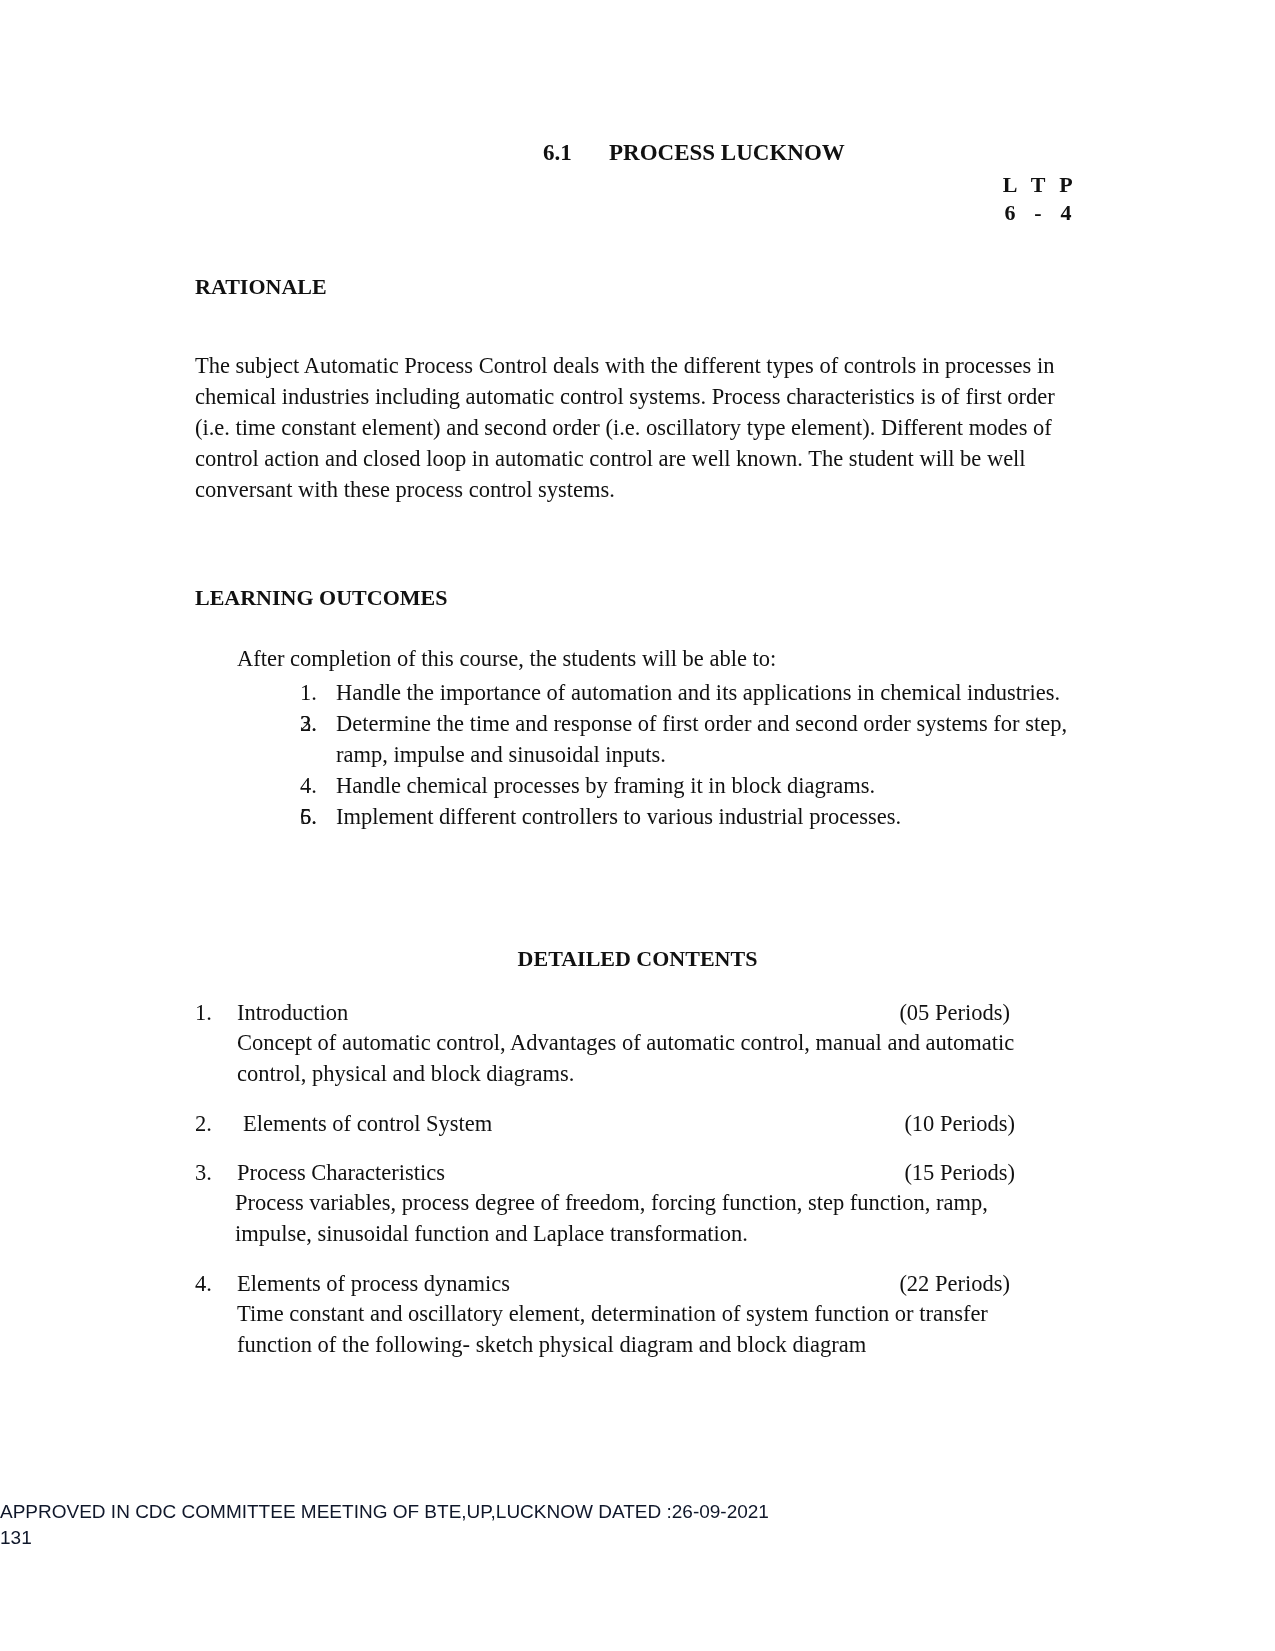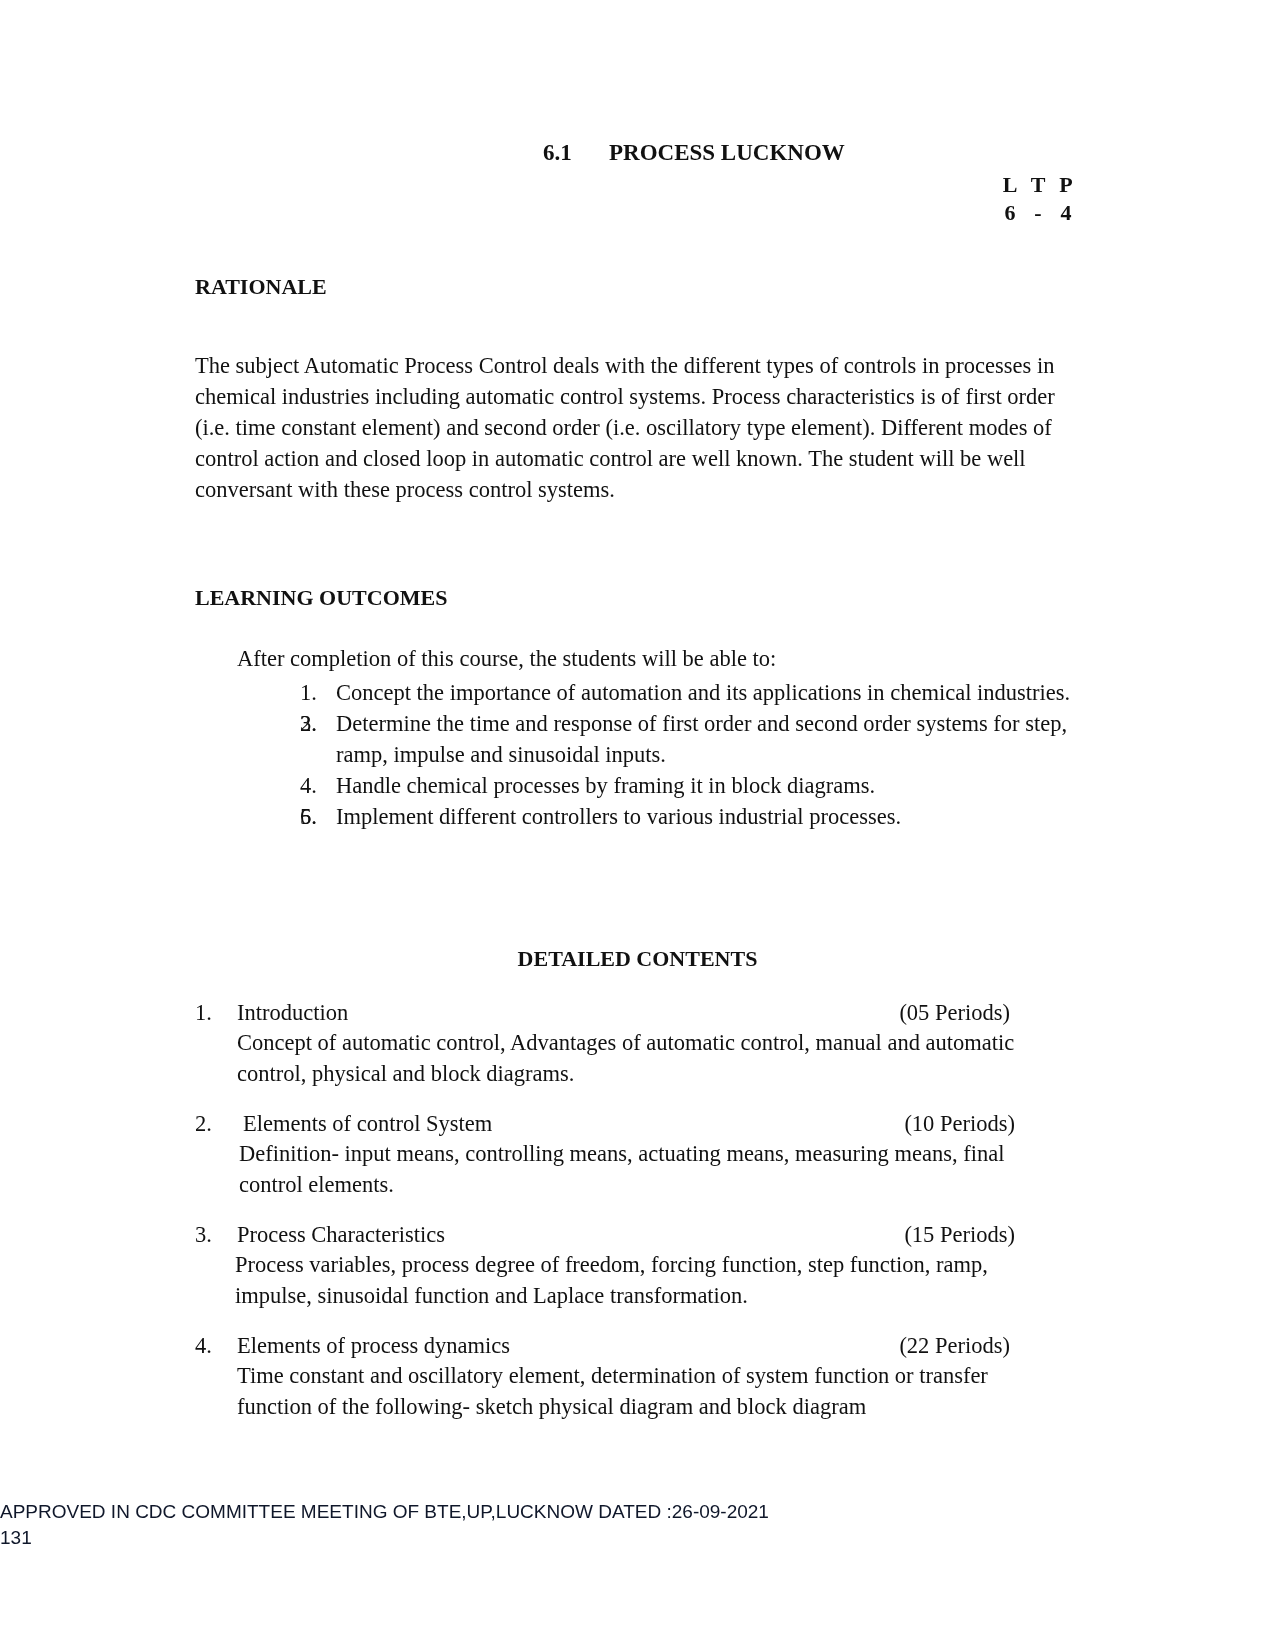"Concept the importance of automation" span { text: Concept -> Handle }
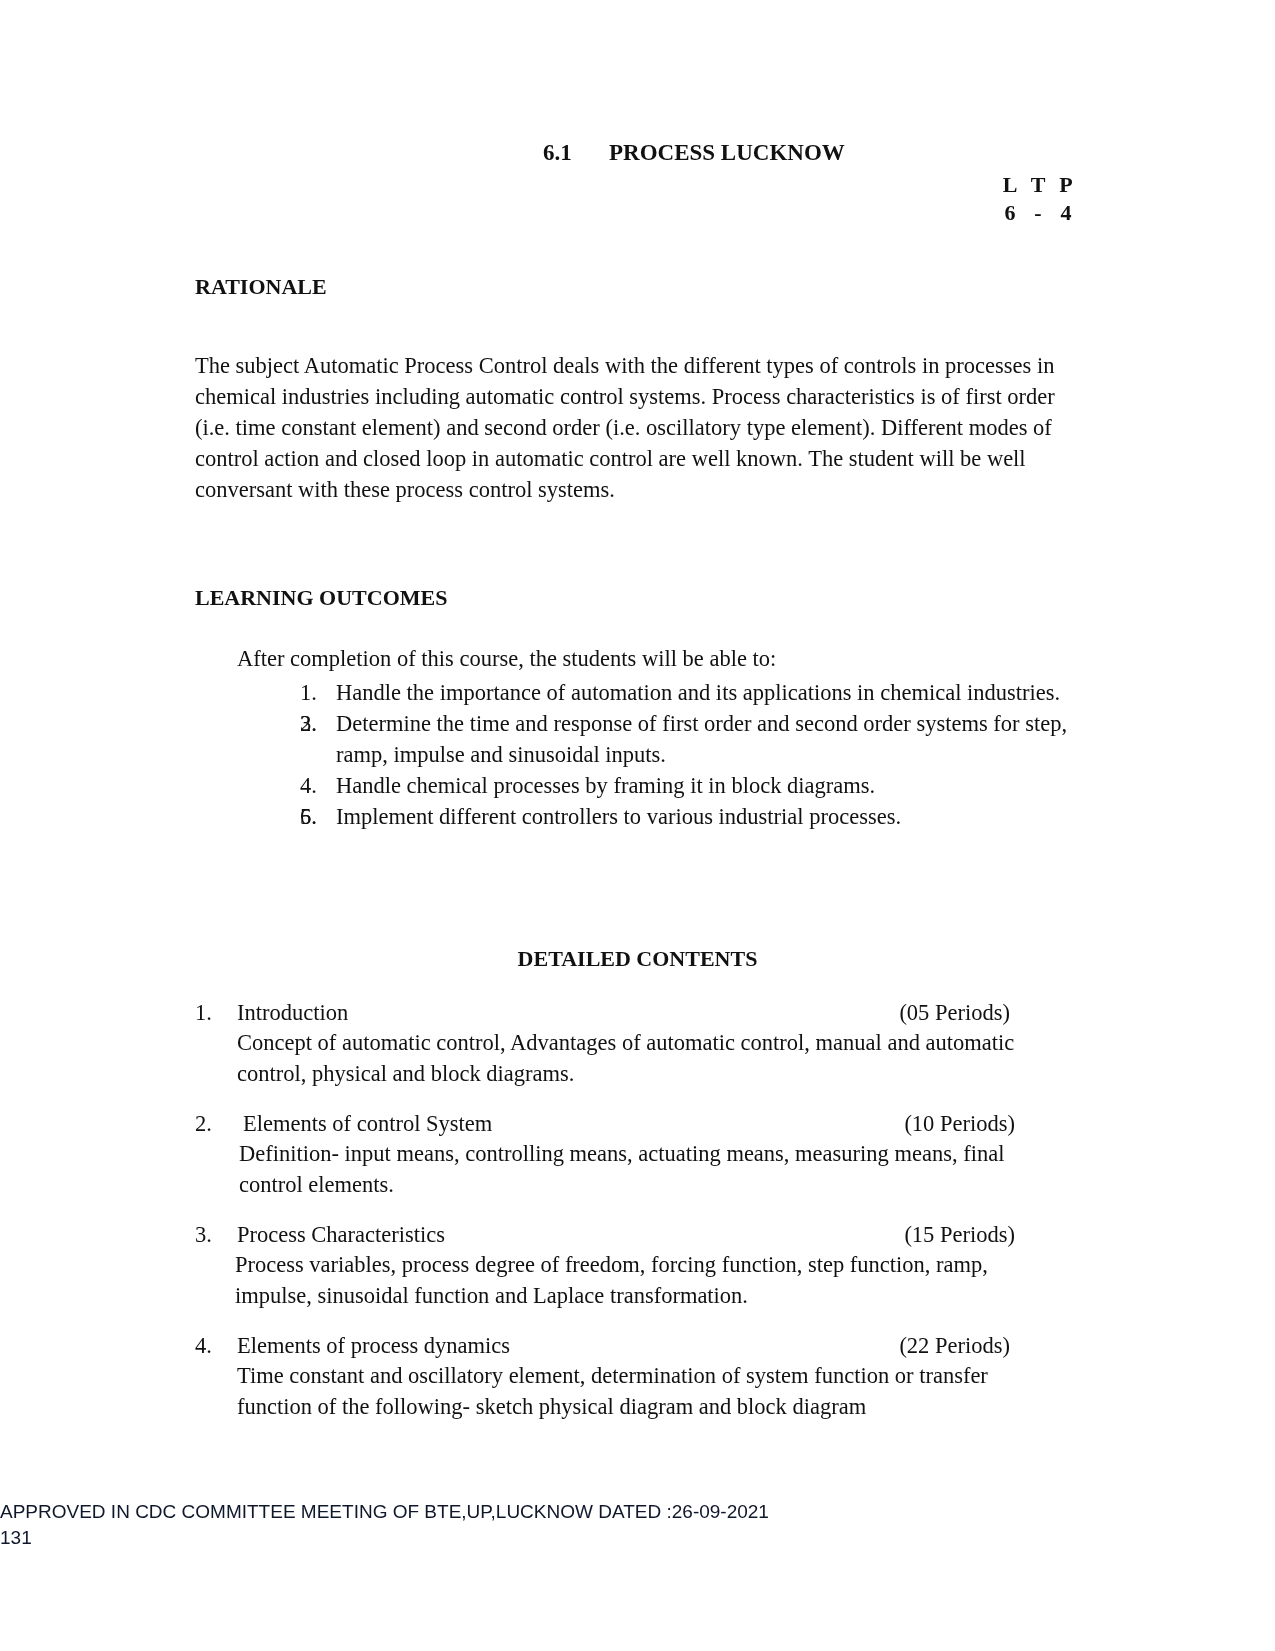"Definition- input means, controlling" div.desc { html: <div>Definition- input means, controlling means, actuating means, measuring means, final control elements.</div> -> none }
